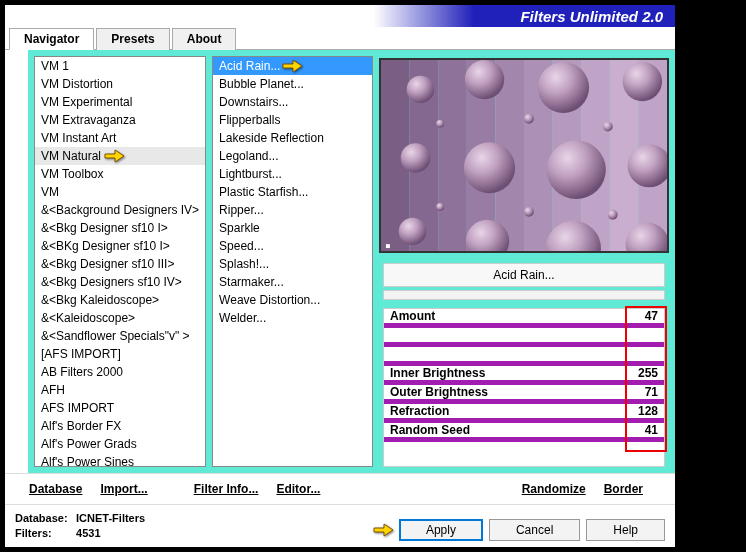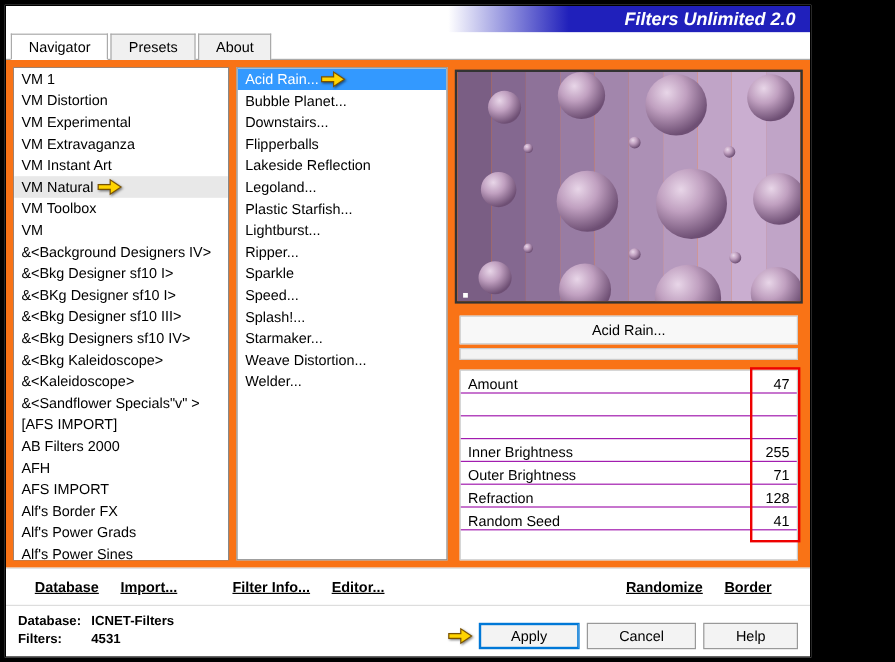"Navigator" .tab { font-weight: none -> bold }
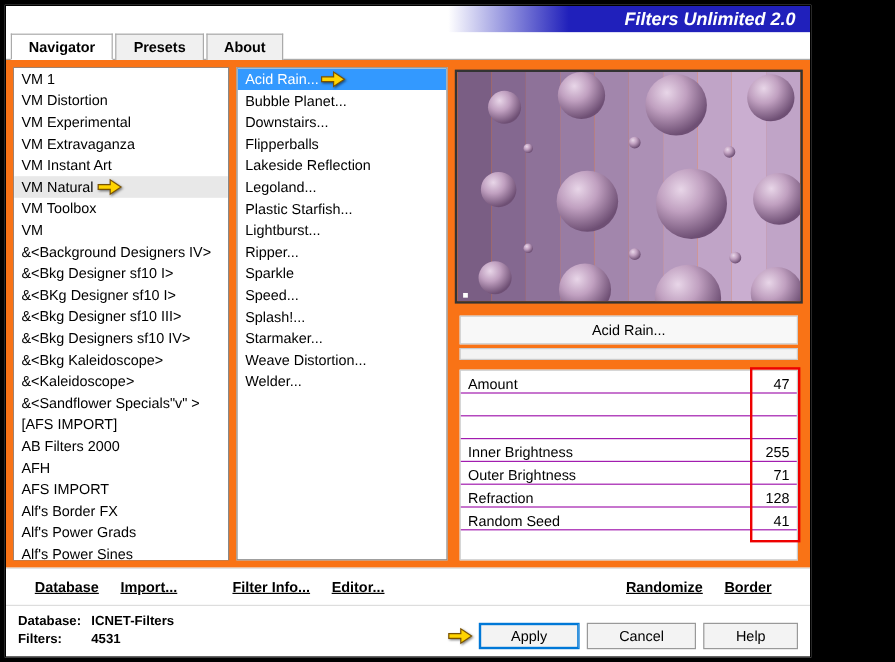"VM 1" .main { background: #f97316 -> #5eead4; margin-left: none -> 23px }
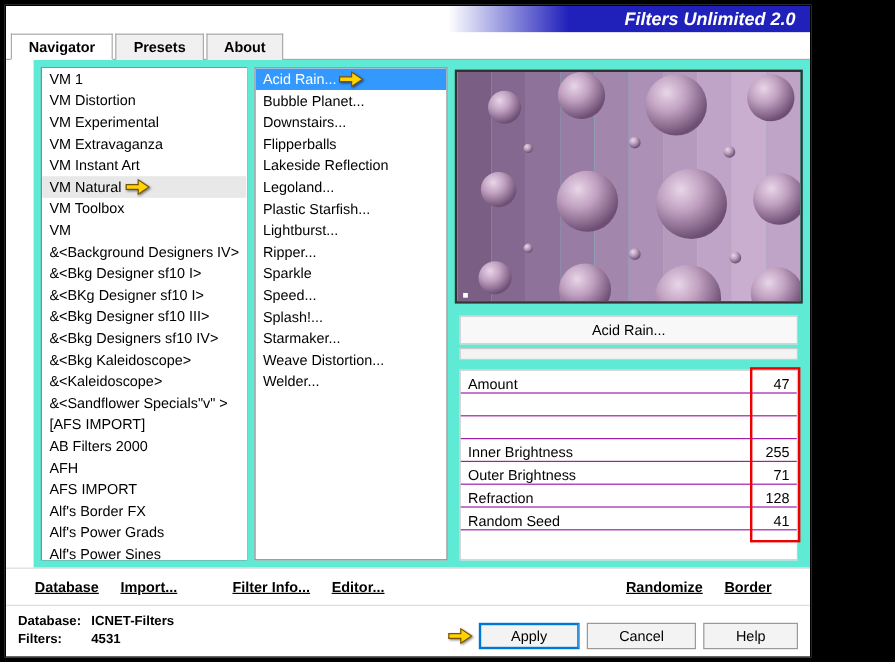"Plastic Starfish..." div.list-item { order: before "Lightburst..." -> after "Lightburst..." }
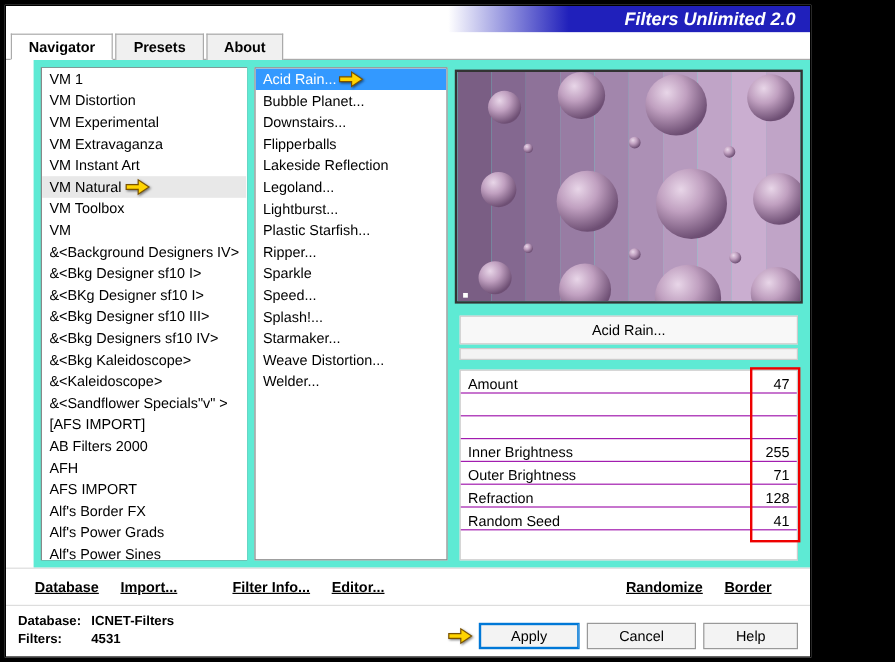"Amount" .param-row { align-items: flex-end -> flex-start; border-bottom: 1px solid #a21caf -> 5px solid #a21caf; font-weight: none -> bold }
